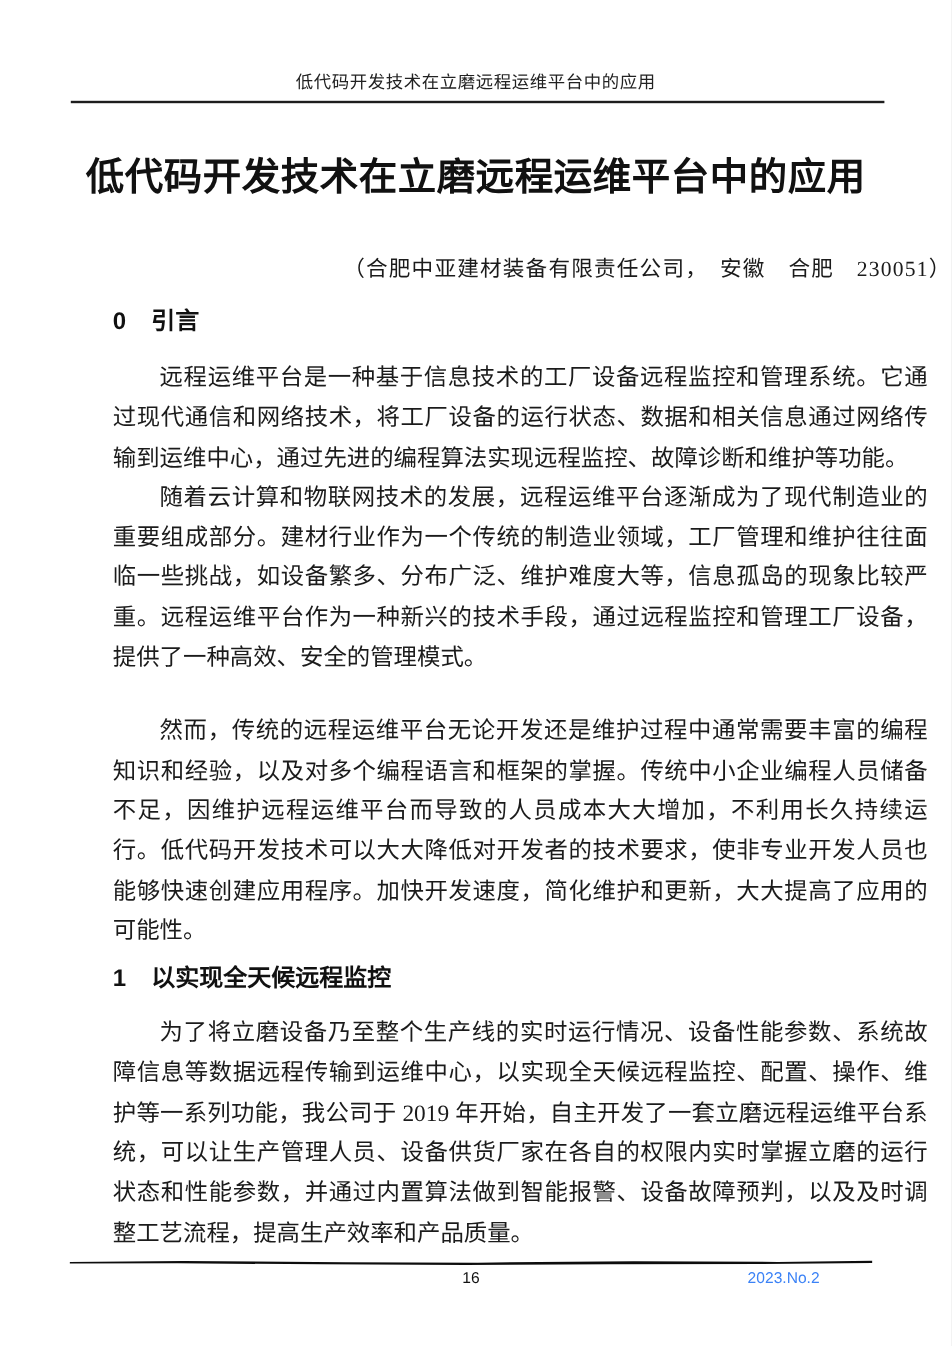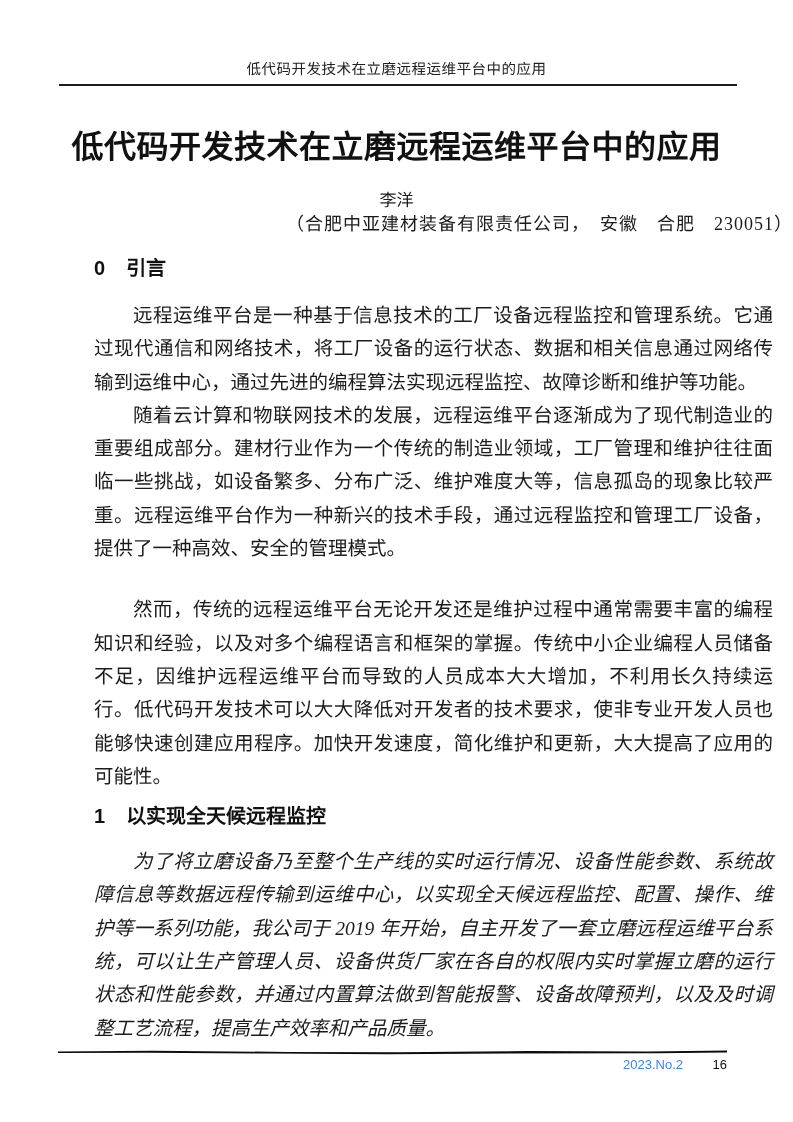"李洋" div.author { html: <div>李洋</div> -> none }
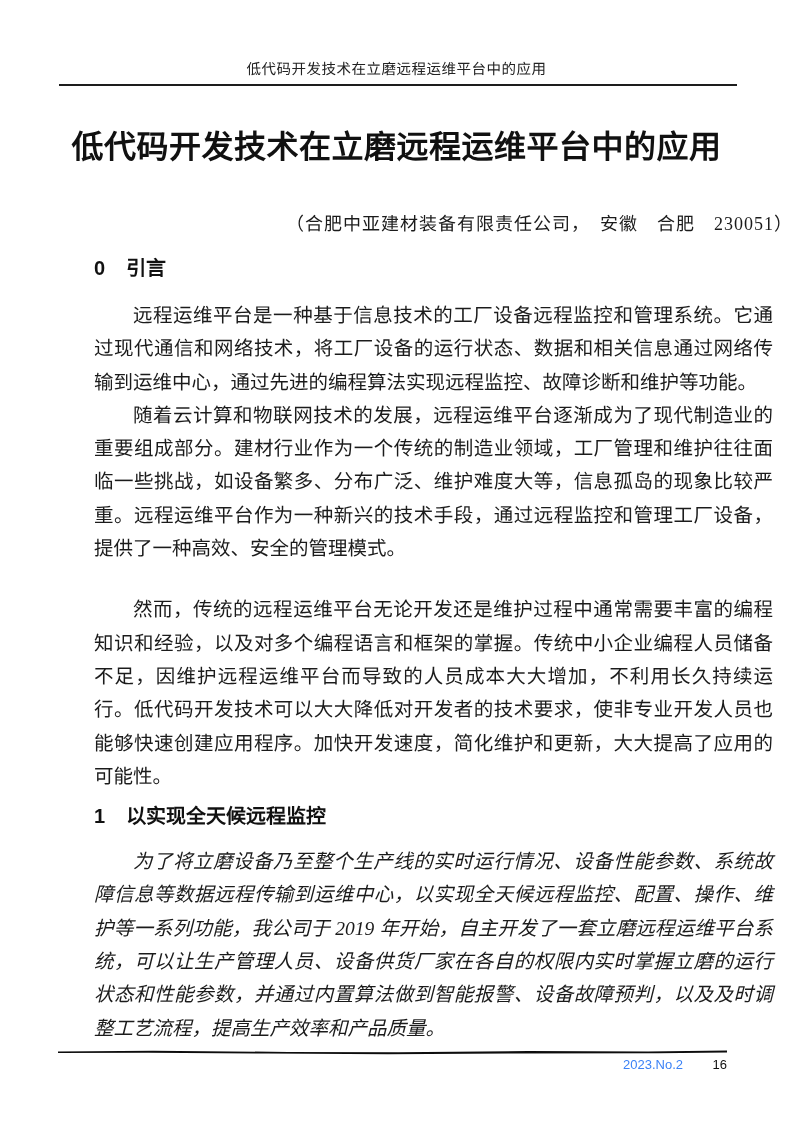"为了将立磨设备乃至整个生产线的实时运行情况、设备性能参数、系统故障信息等数据远程" .body-para.p-s1first { font-style: italic -> none }
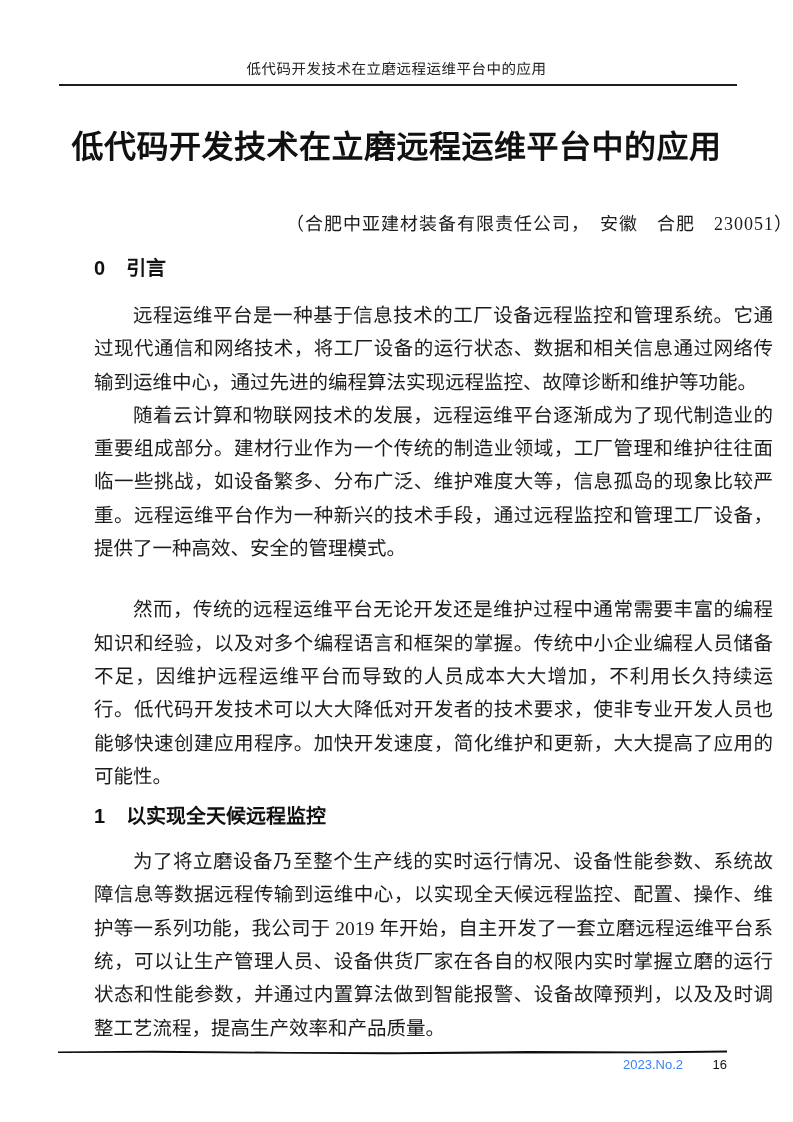"16" .footer-page-number { text-align: right -> center }
